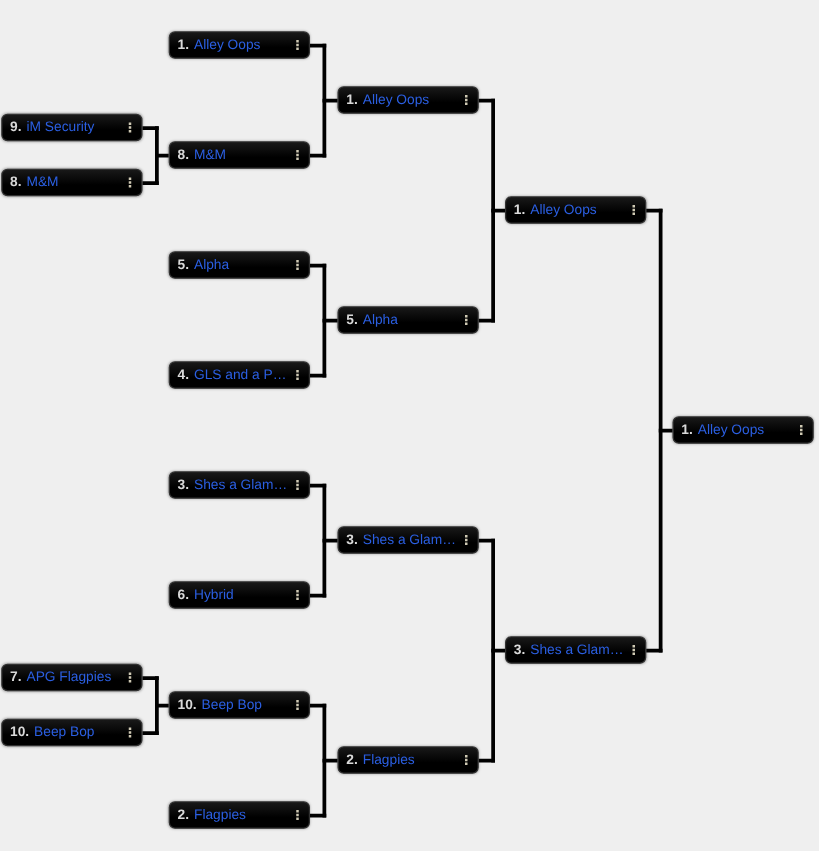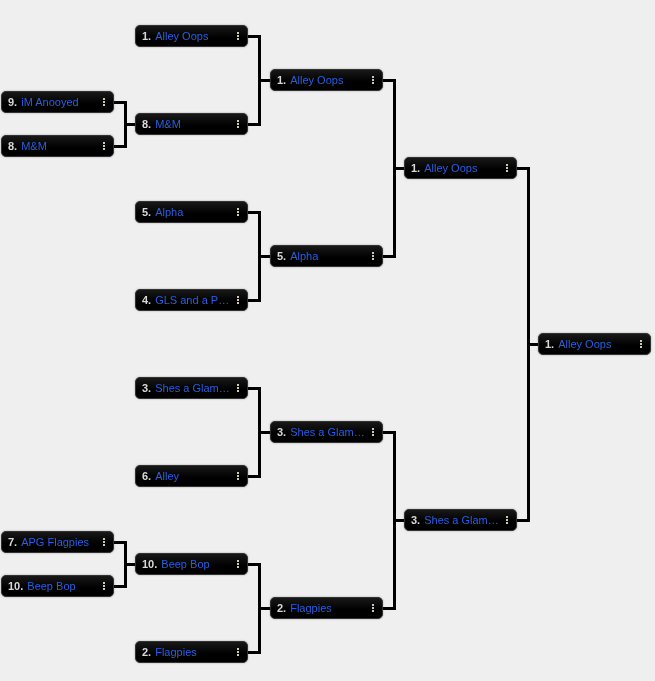"iM Anooyed" a.team { text: Anooyed -> Security }
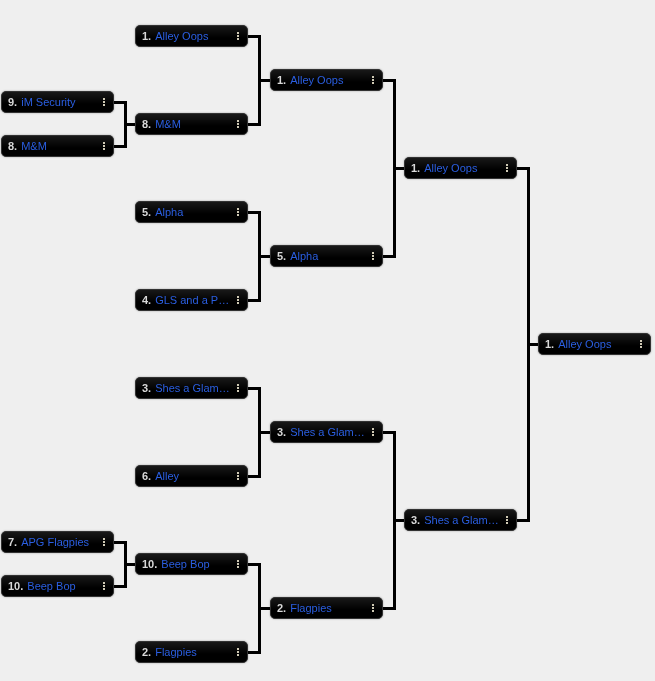"Alley" a.team { text: Alley -> Hybrid }
